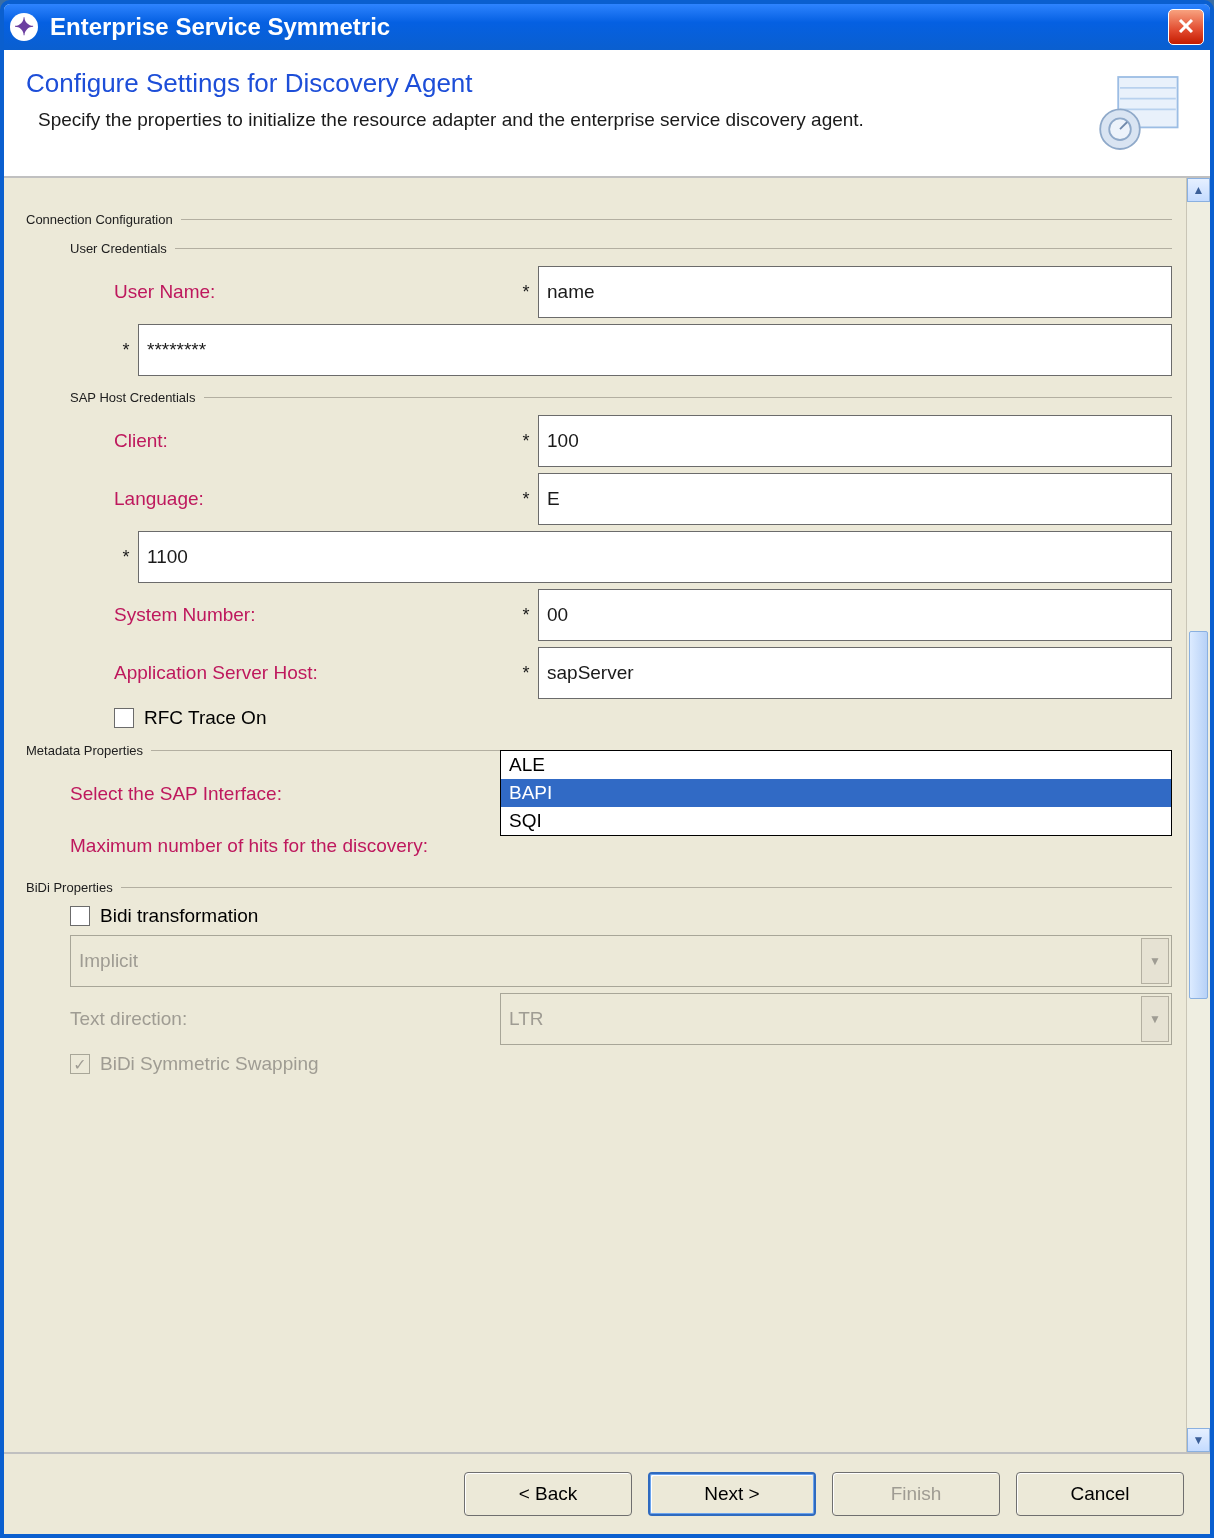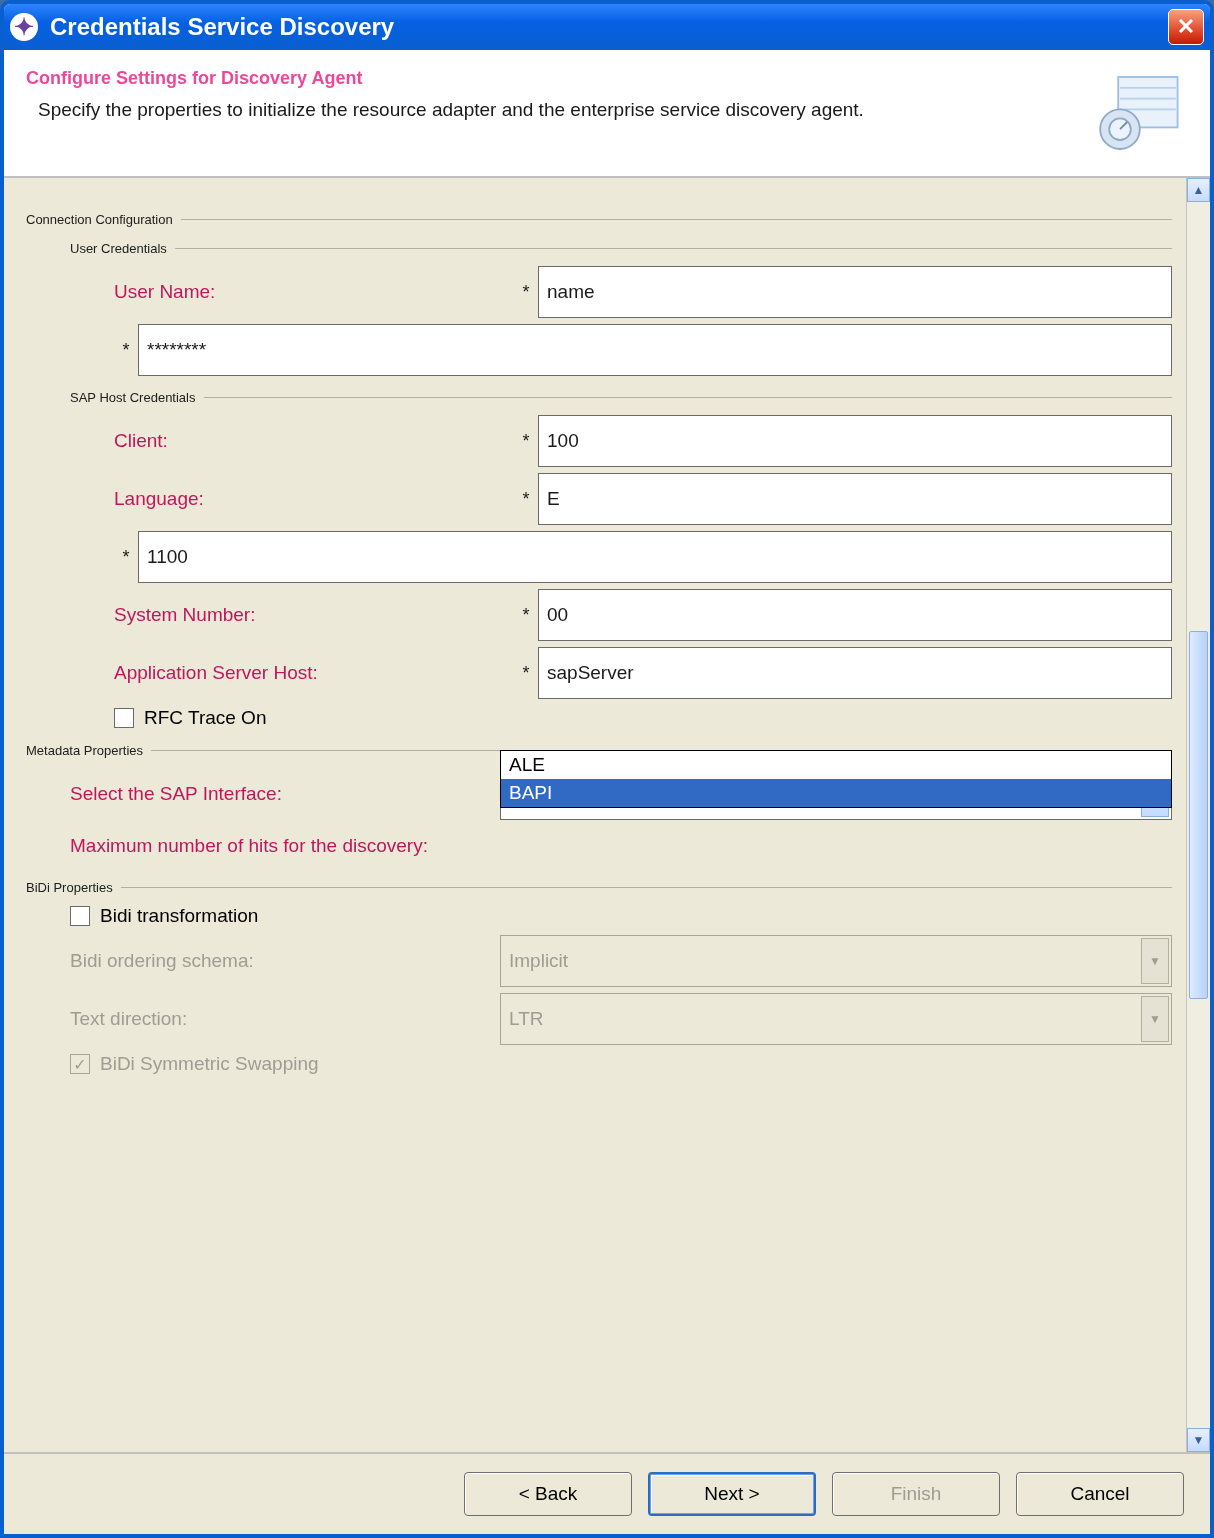"Credentials Service Discovery" span { text: Credentials Service Discovery -> Enterprise Service Symmetric }
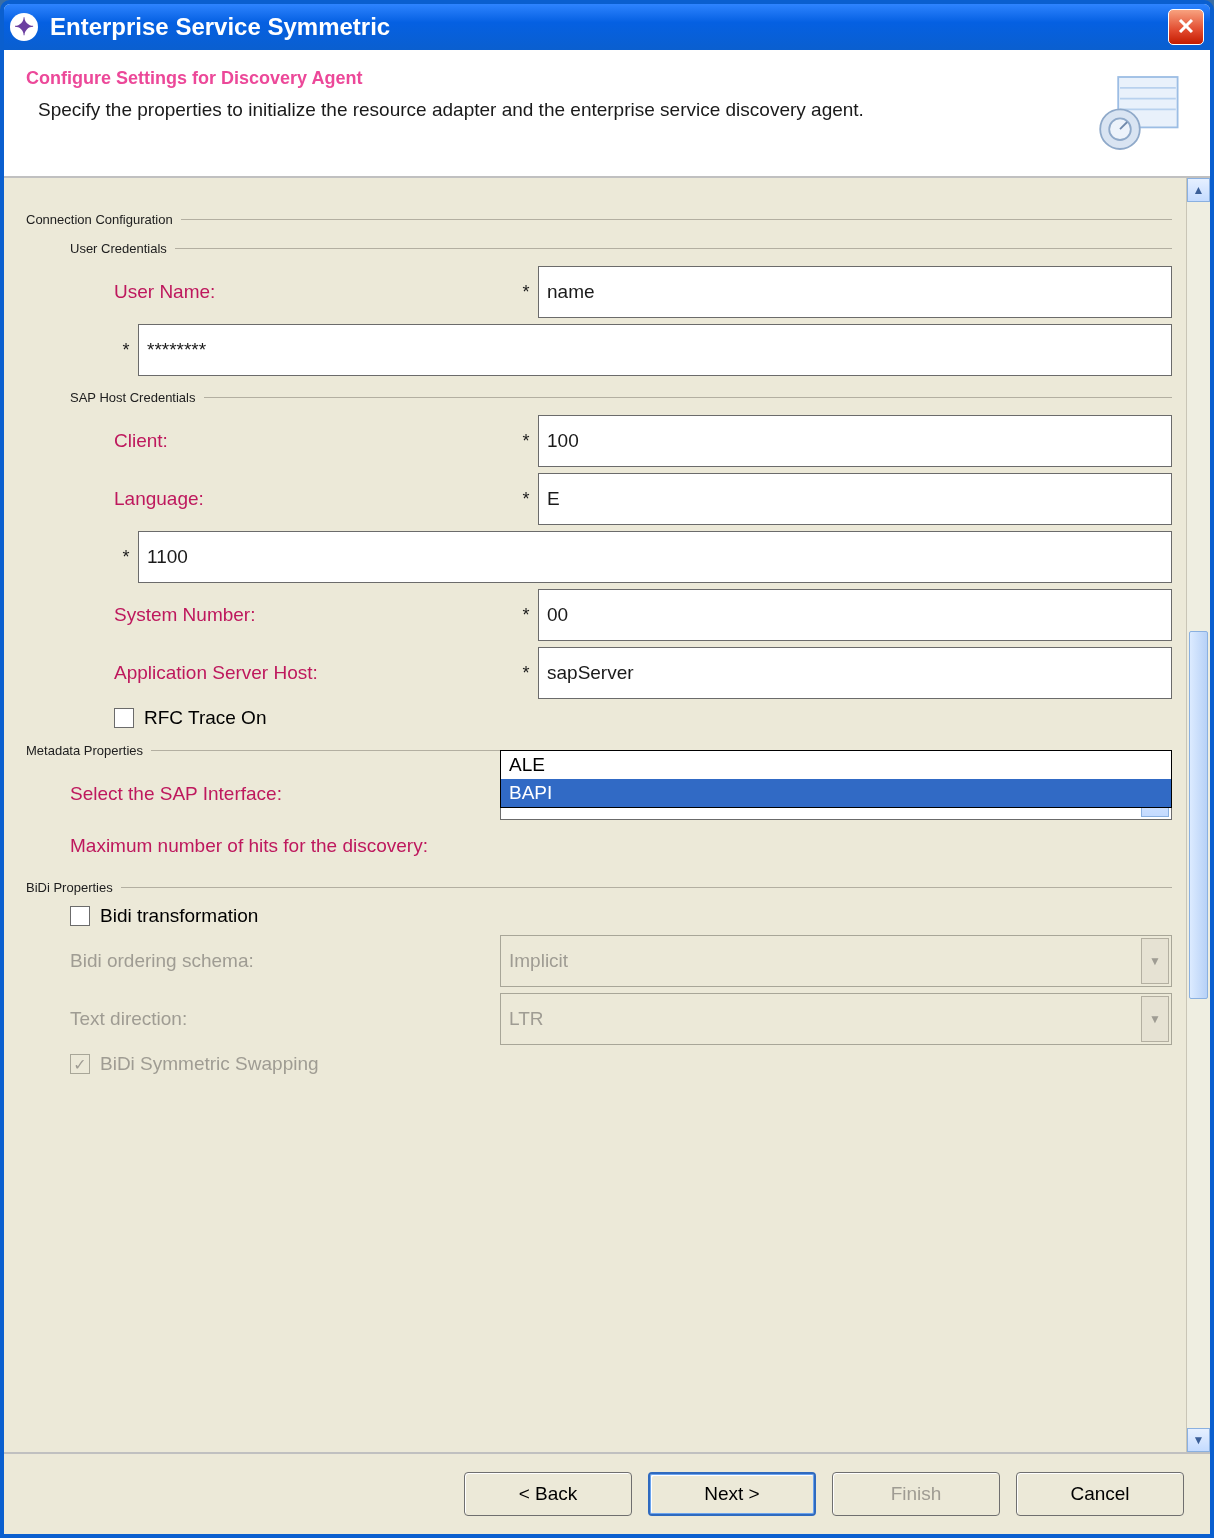"Configure Settings for Discovery Agent" .header-title { color: #ec4899 -> #1d4ed8; font-size: 18px -> 26px; font-weight: bold -> normal }
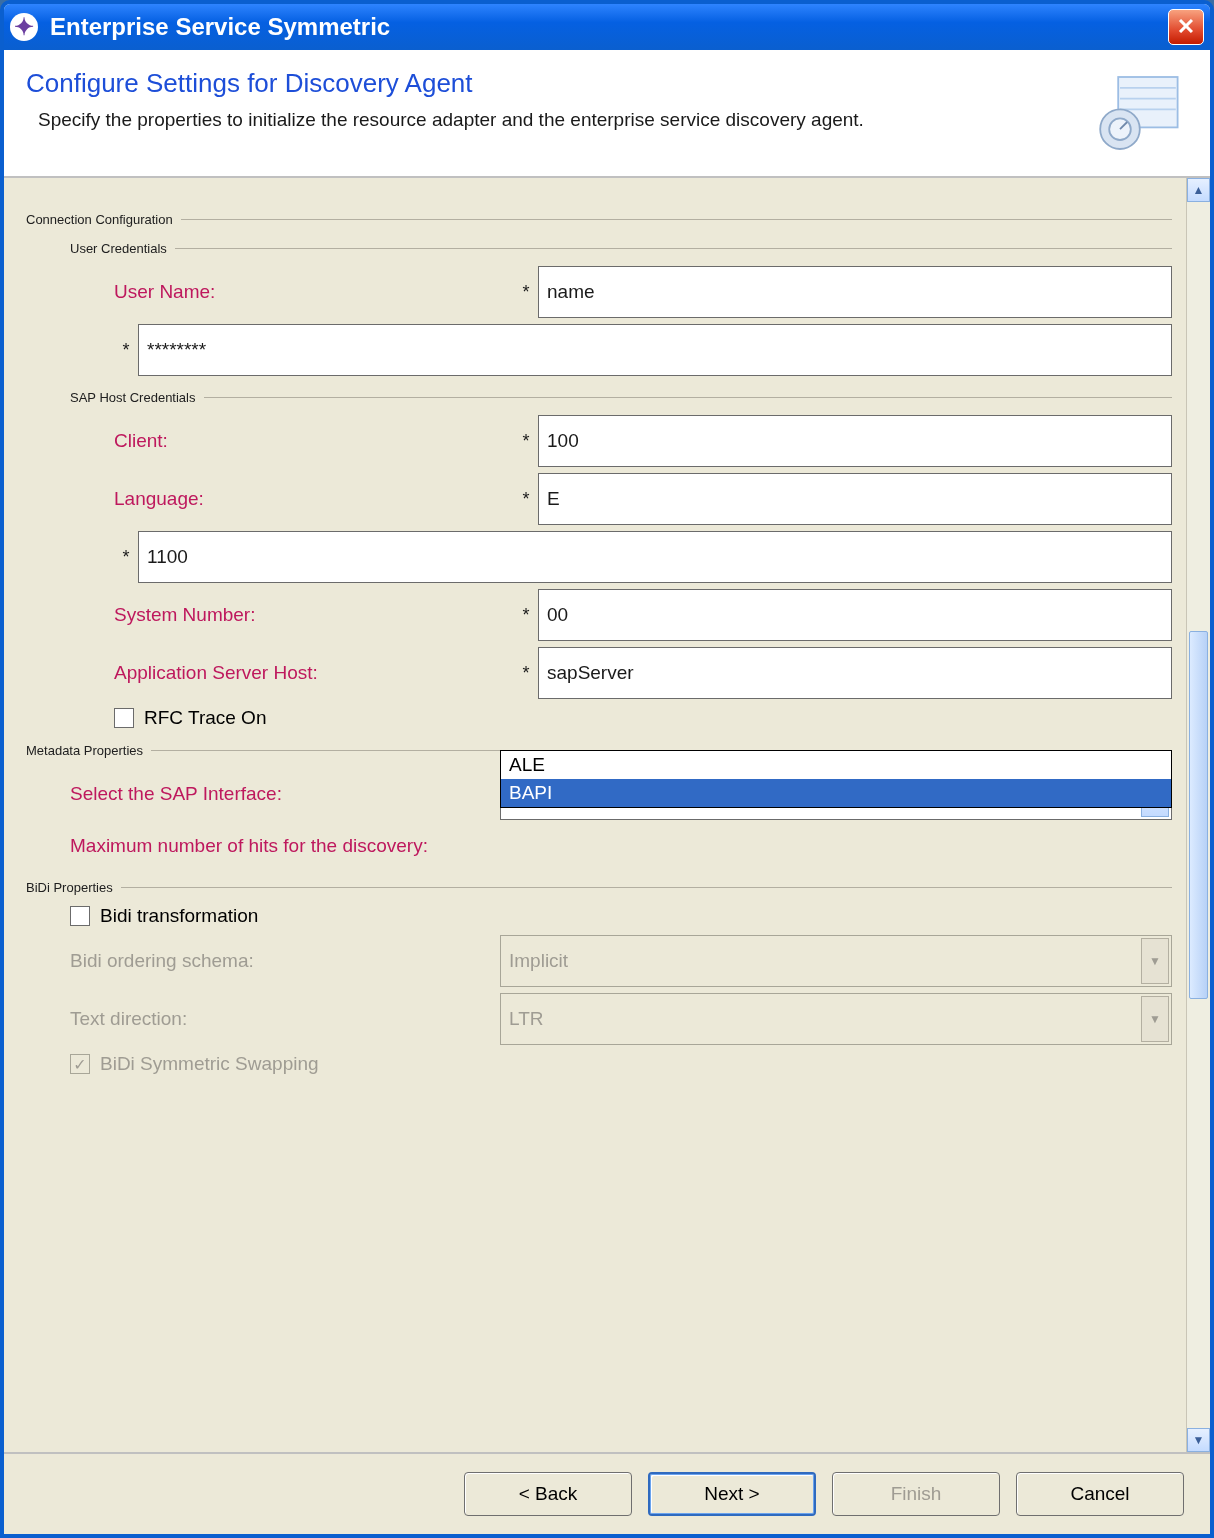"SQI" div.dropdown-option { html: none -> <div>SQI</div> }
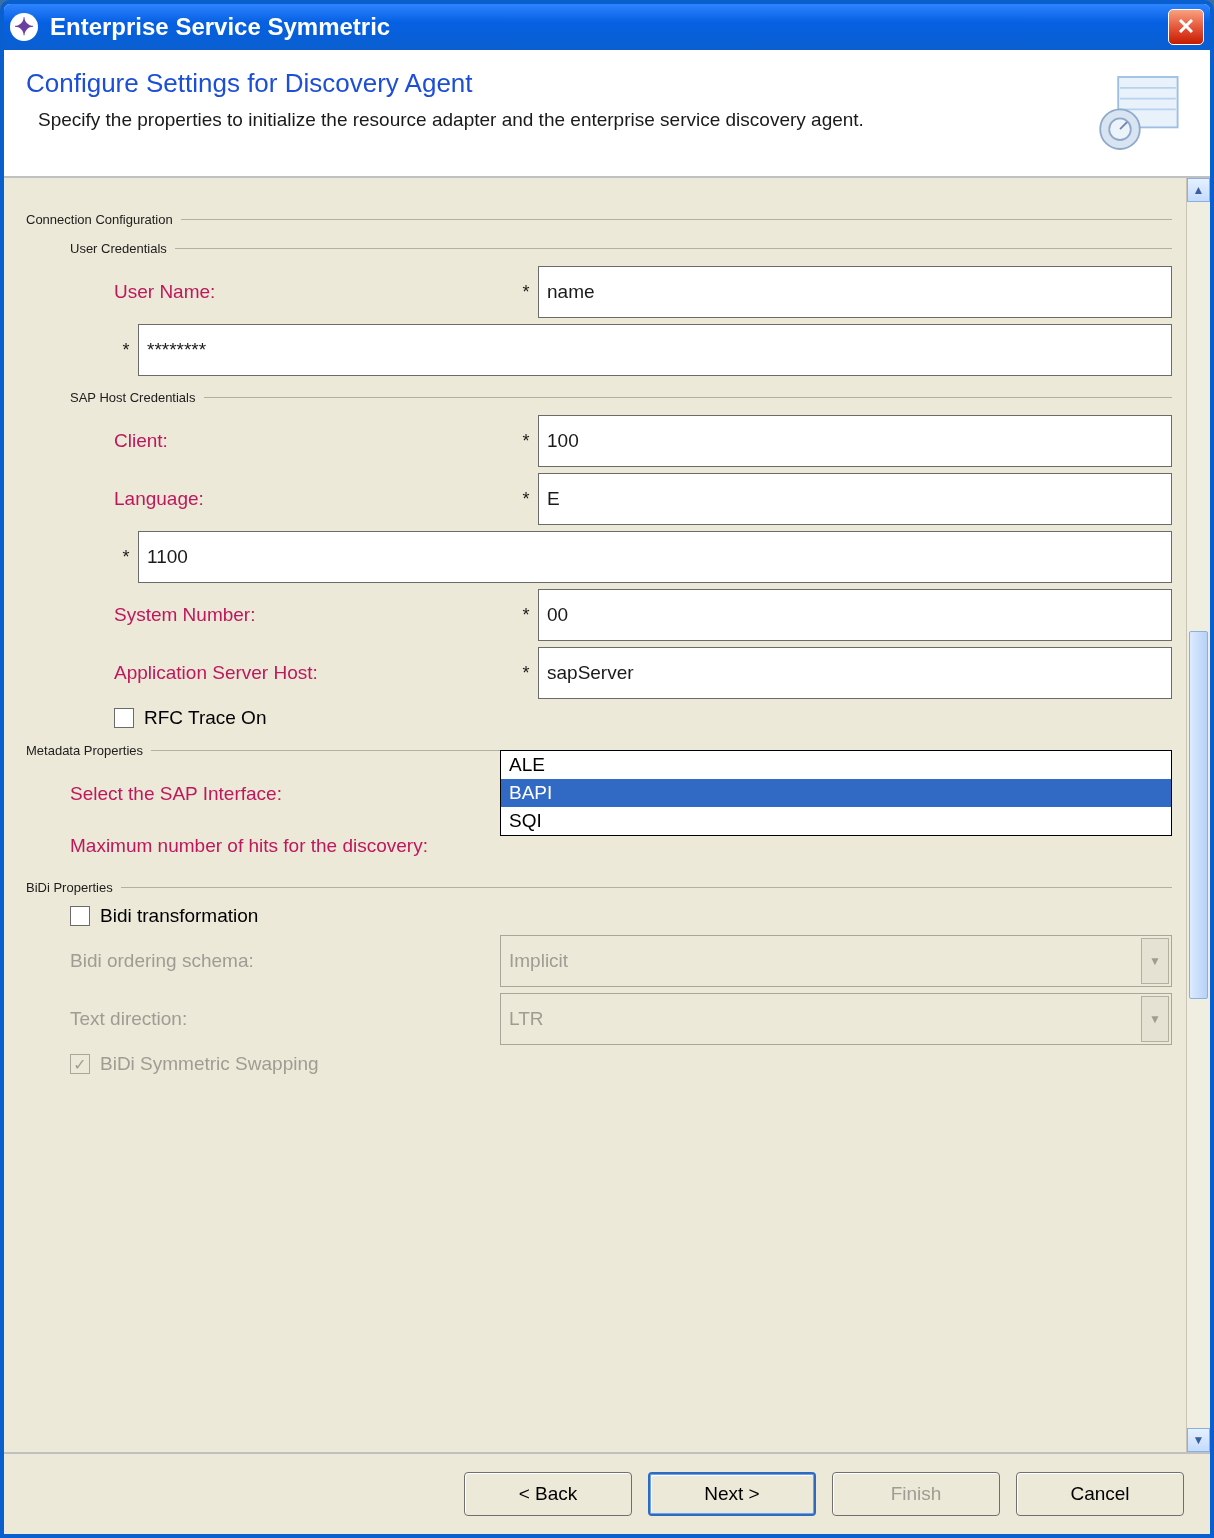"Bidi ordering schema:" div.label { html: <div>Bidi ordering schema:</div> -> none }
